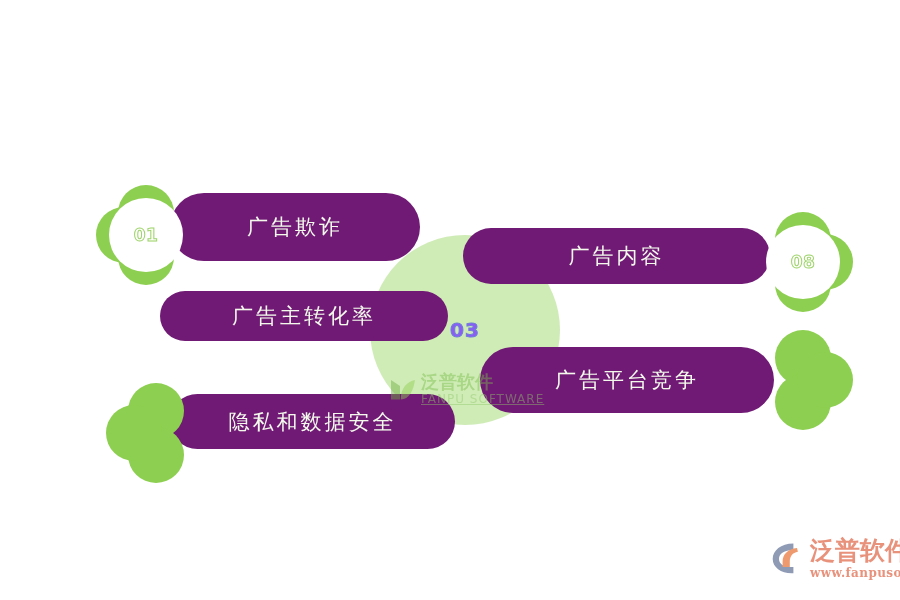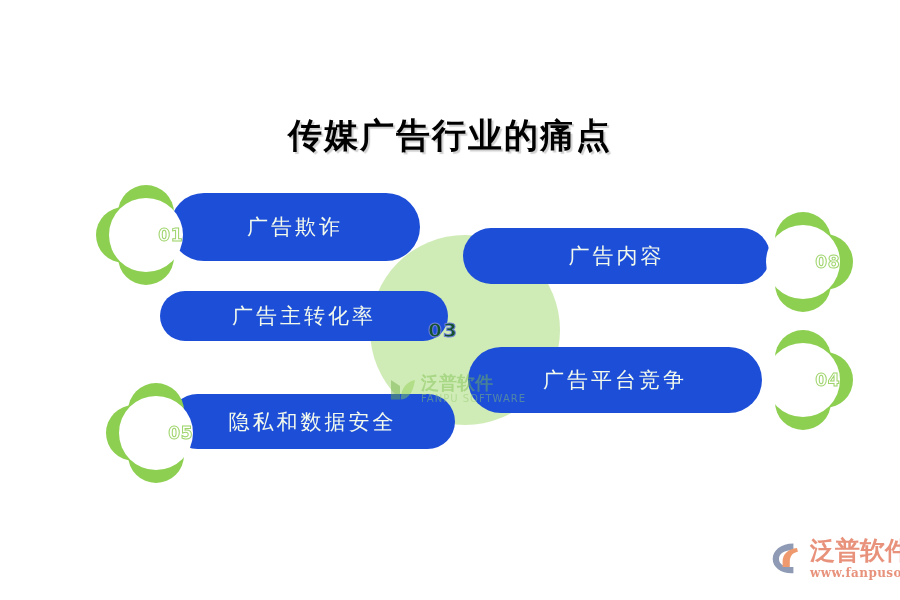"传媒广告行业的痛点" div { html: <div>传媒广告行业的痛点</div> -> none }
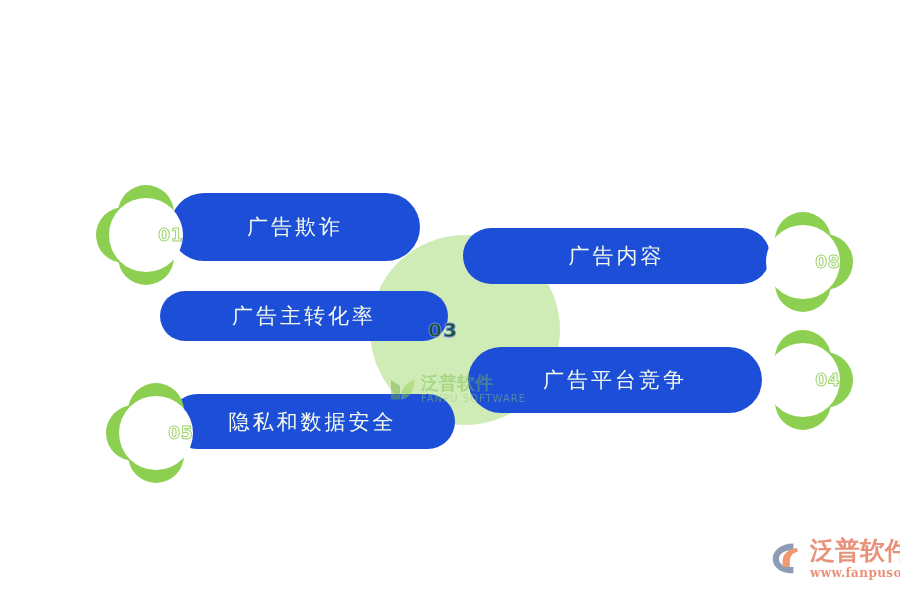"01" .flower-core { justify-content: flex-end -> center }
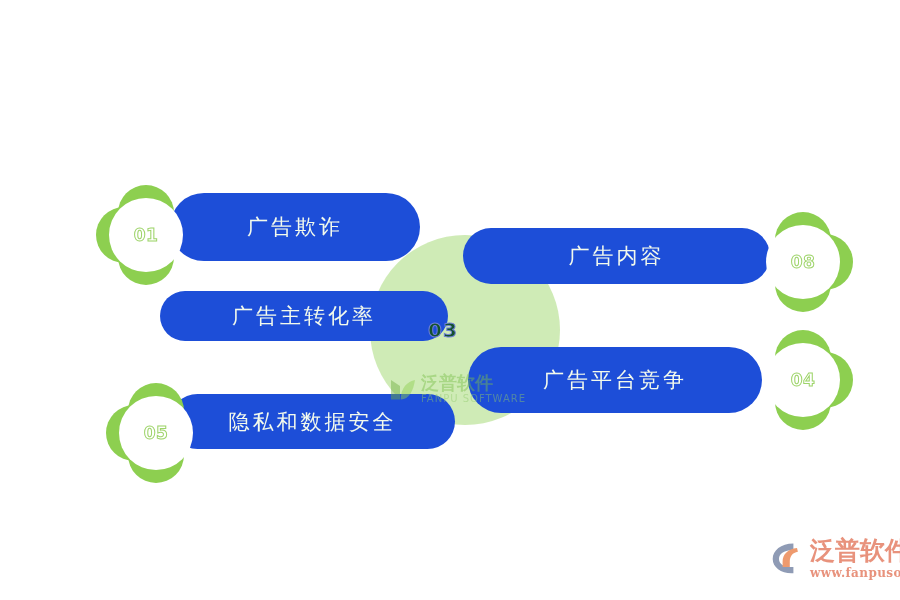"广告欺诈" .bar { background: #1d4ed8 -> #701a75 }
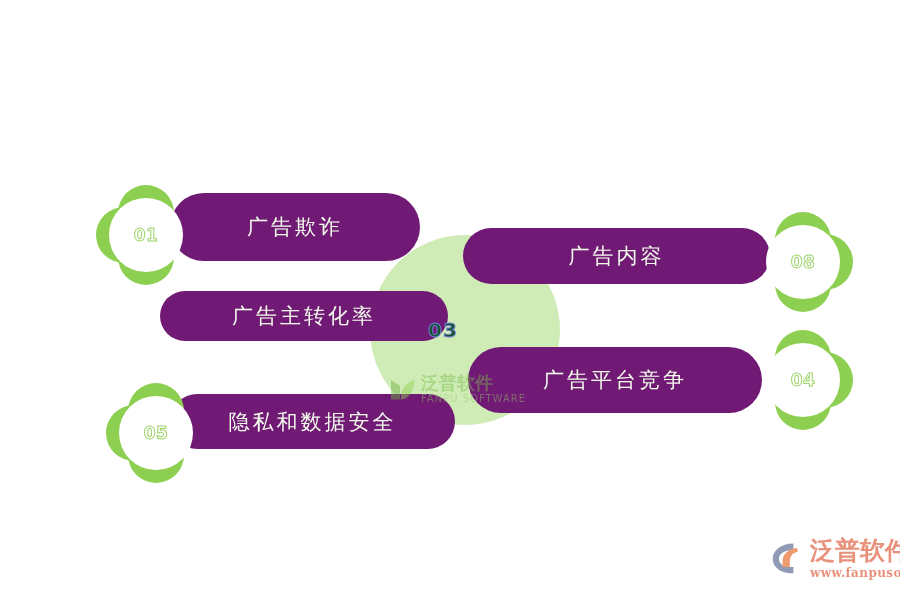"03" #center-number { color: #14532d -> #8b5cf6; left: 348px -> 370px }
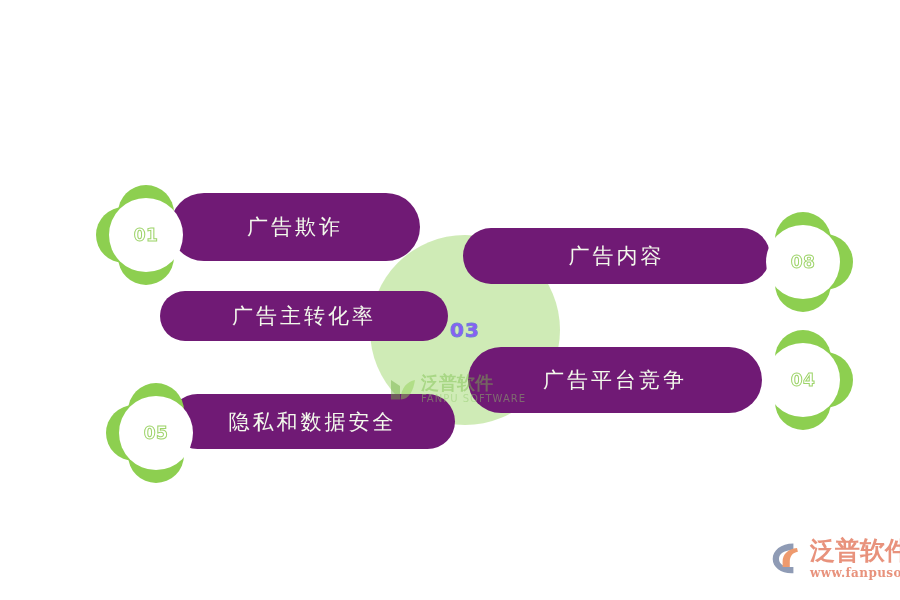"广告平台竞争" div.bar { left: 468px -> 480px }
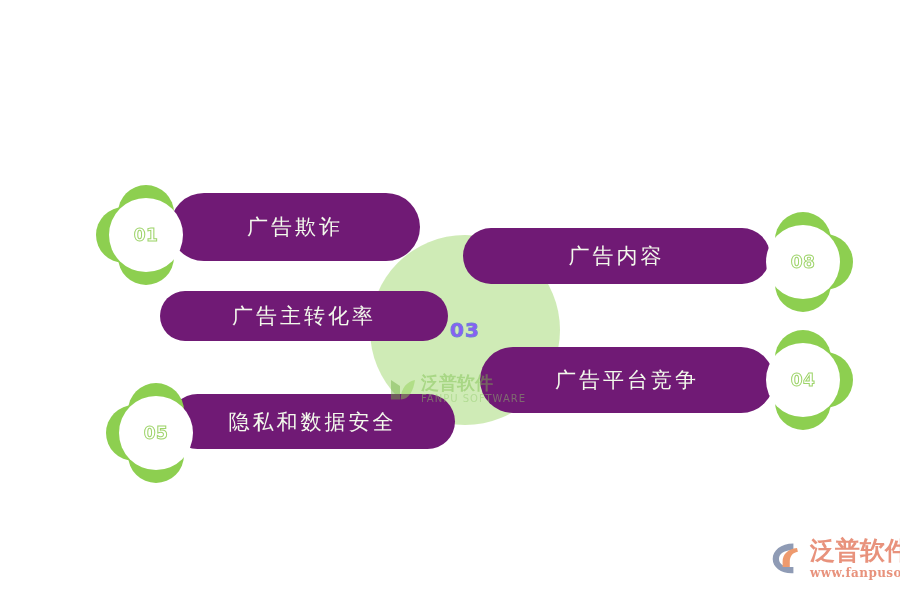"04" div.flower-core { html: <div> <span>04</span> </div> -> none }
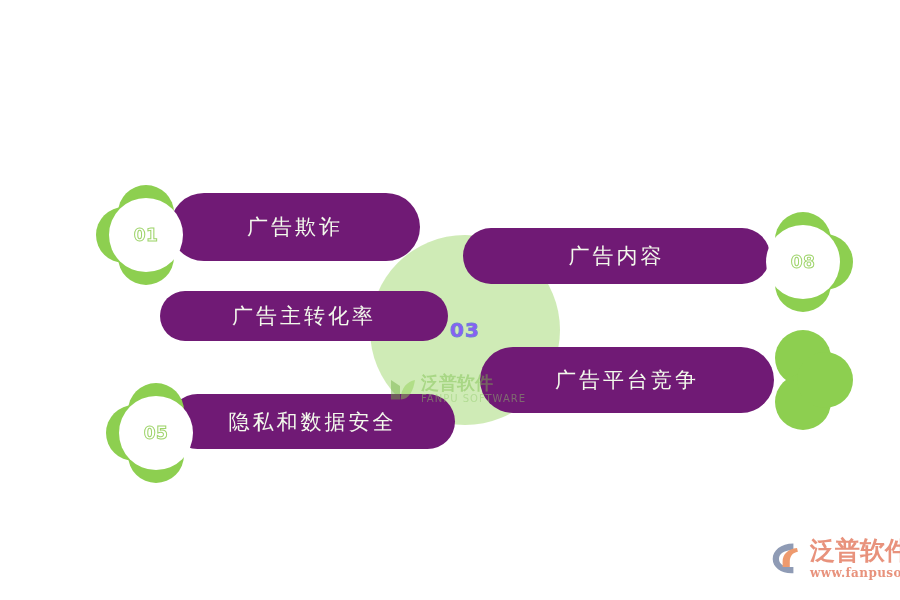"FANPU SOFTWARE" #center-watermark .wm-en { font-size: 10px -> 12px; text-decoration: none -> underline }
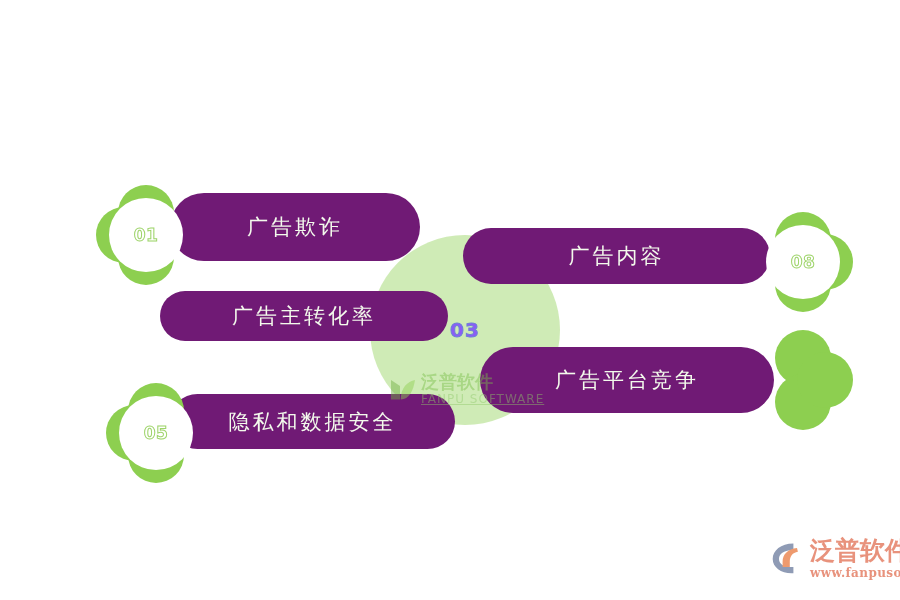"05" div.flower-core { html: <div> <span>05</span> </div> -> none }
